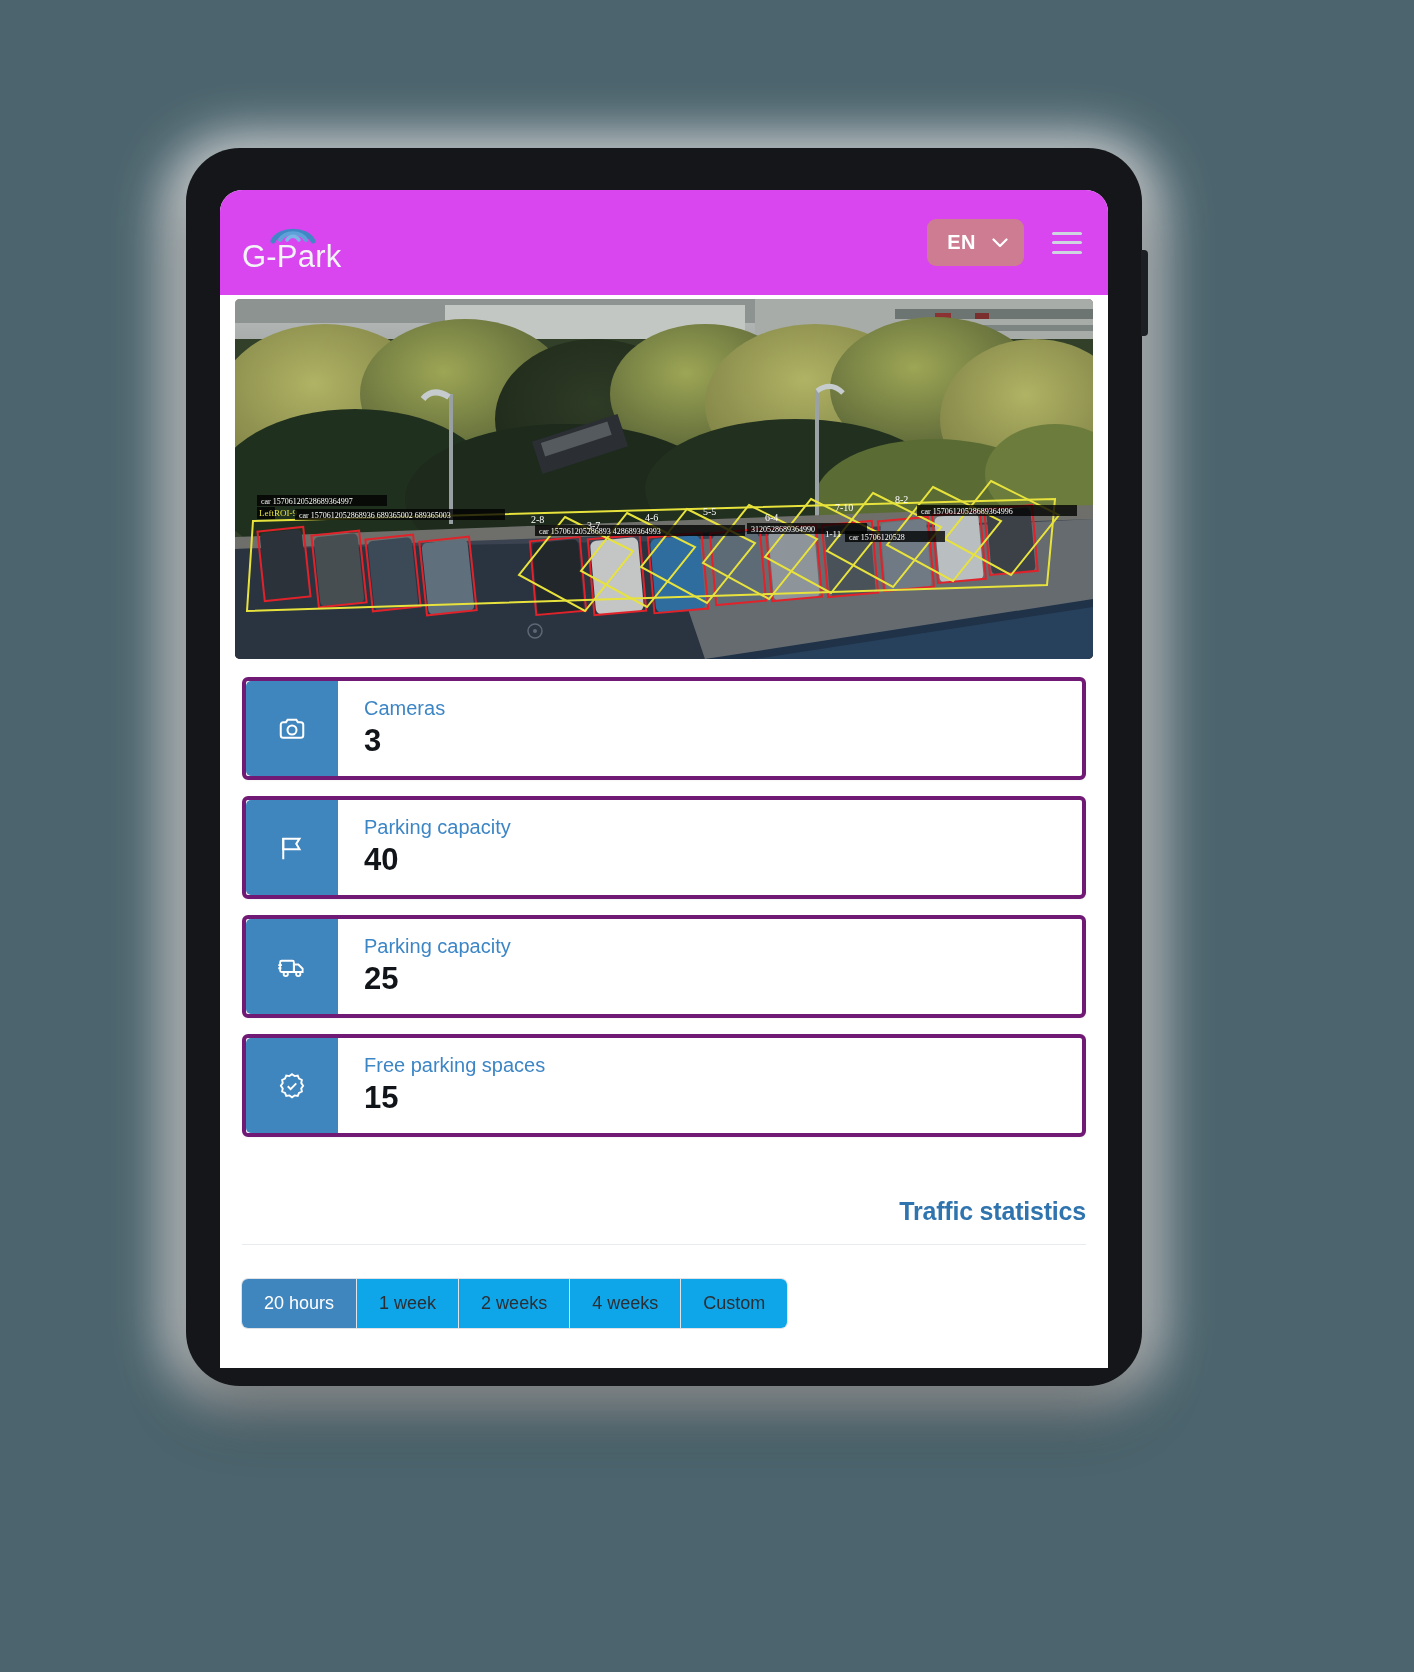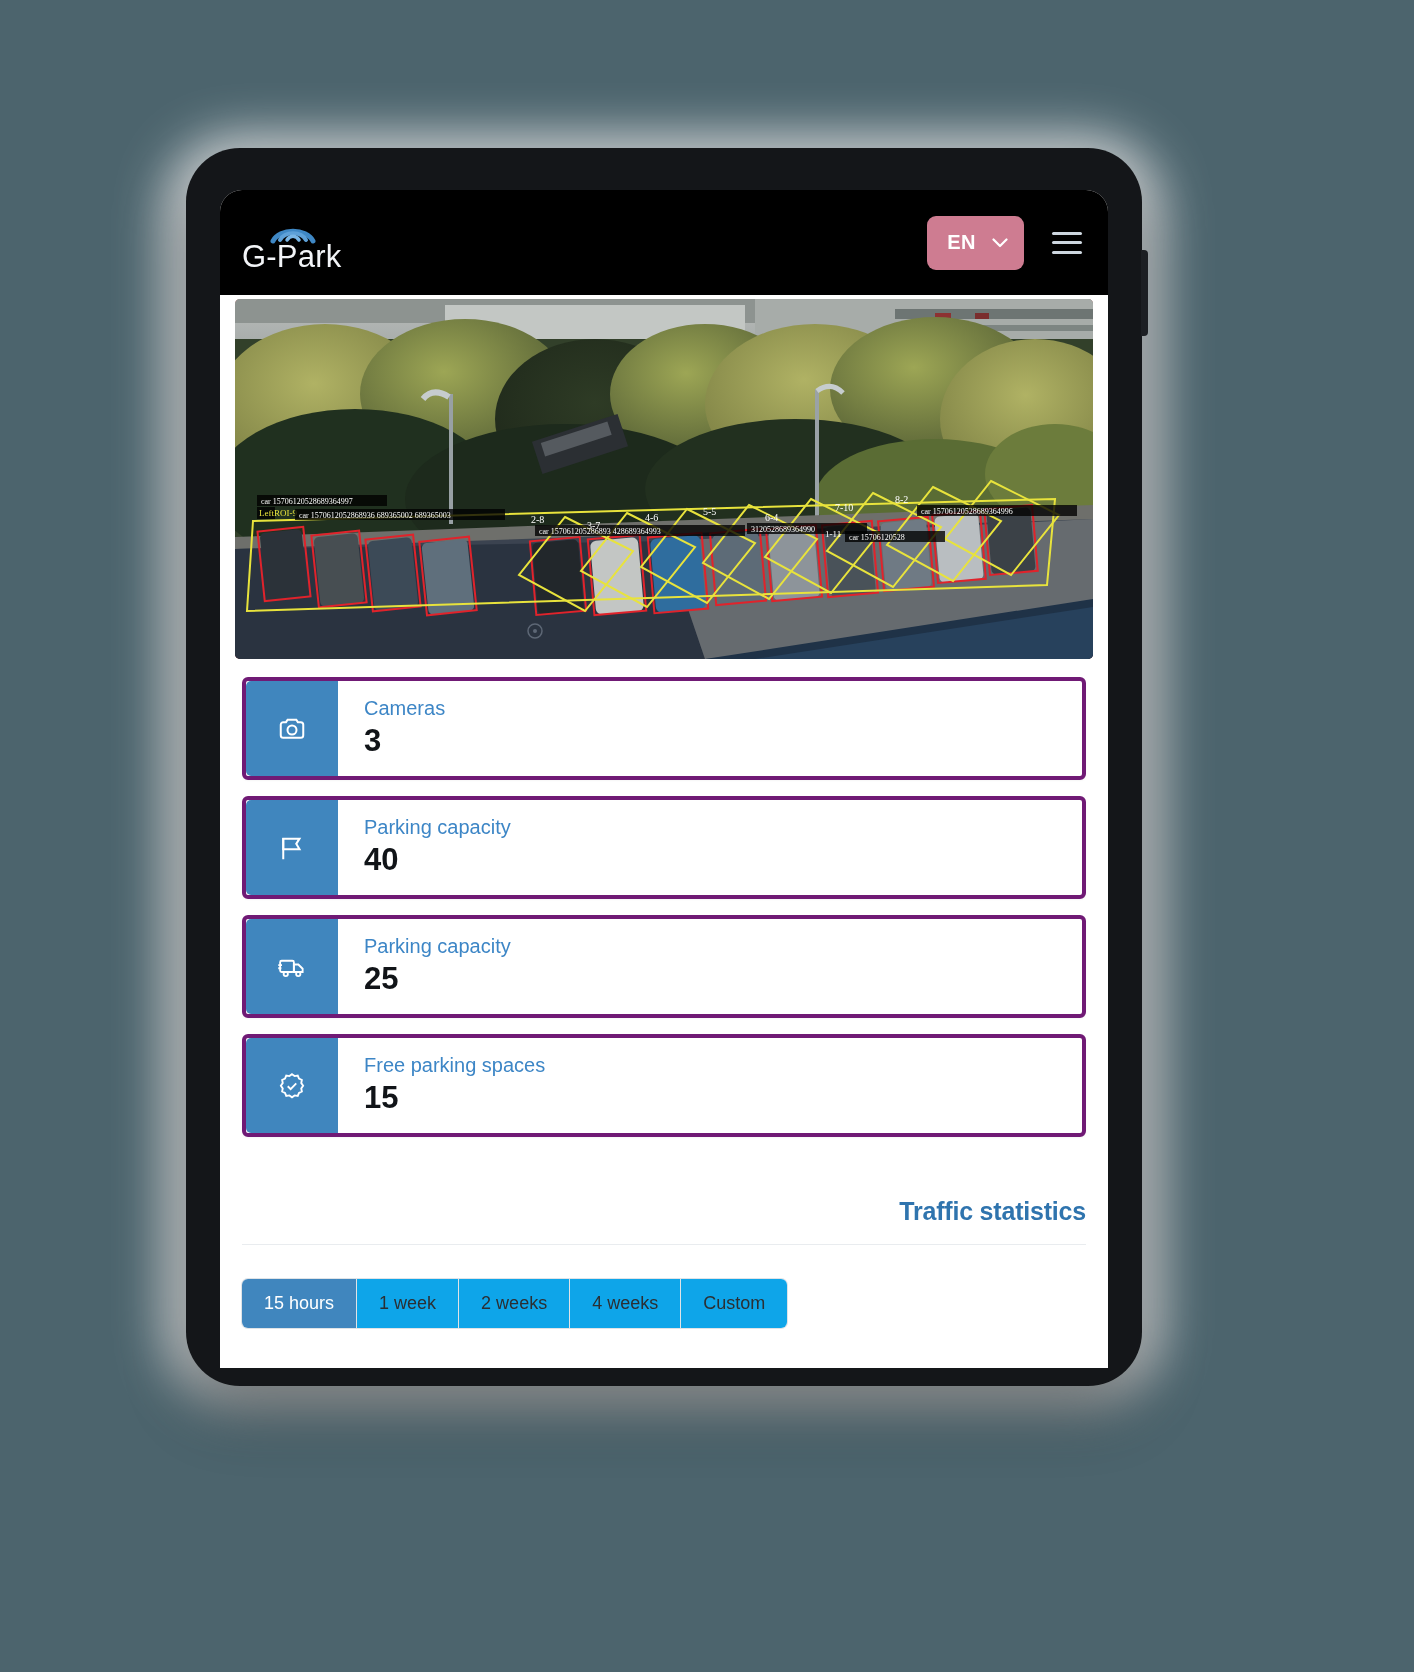"G-Park" .app-header { background: #000000 -> #d946ef }
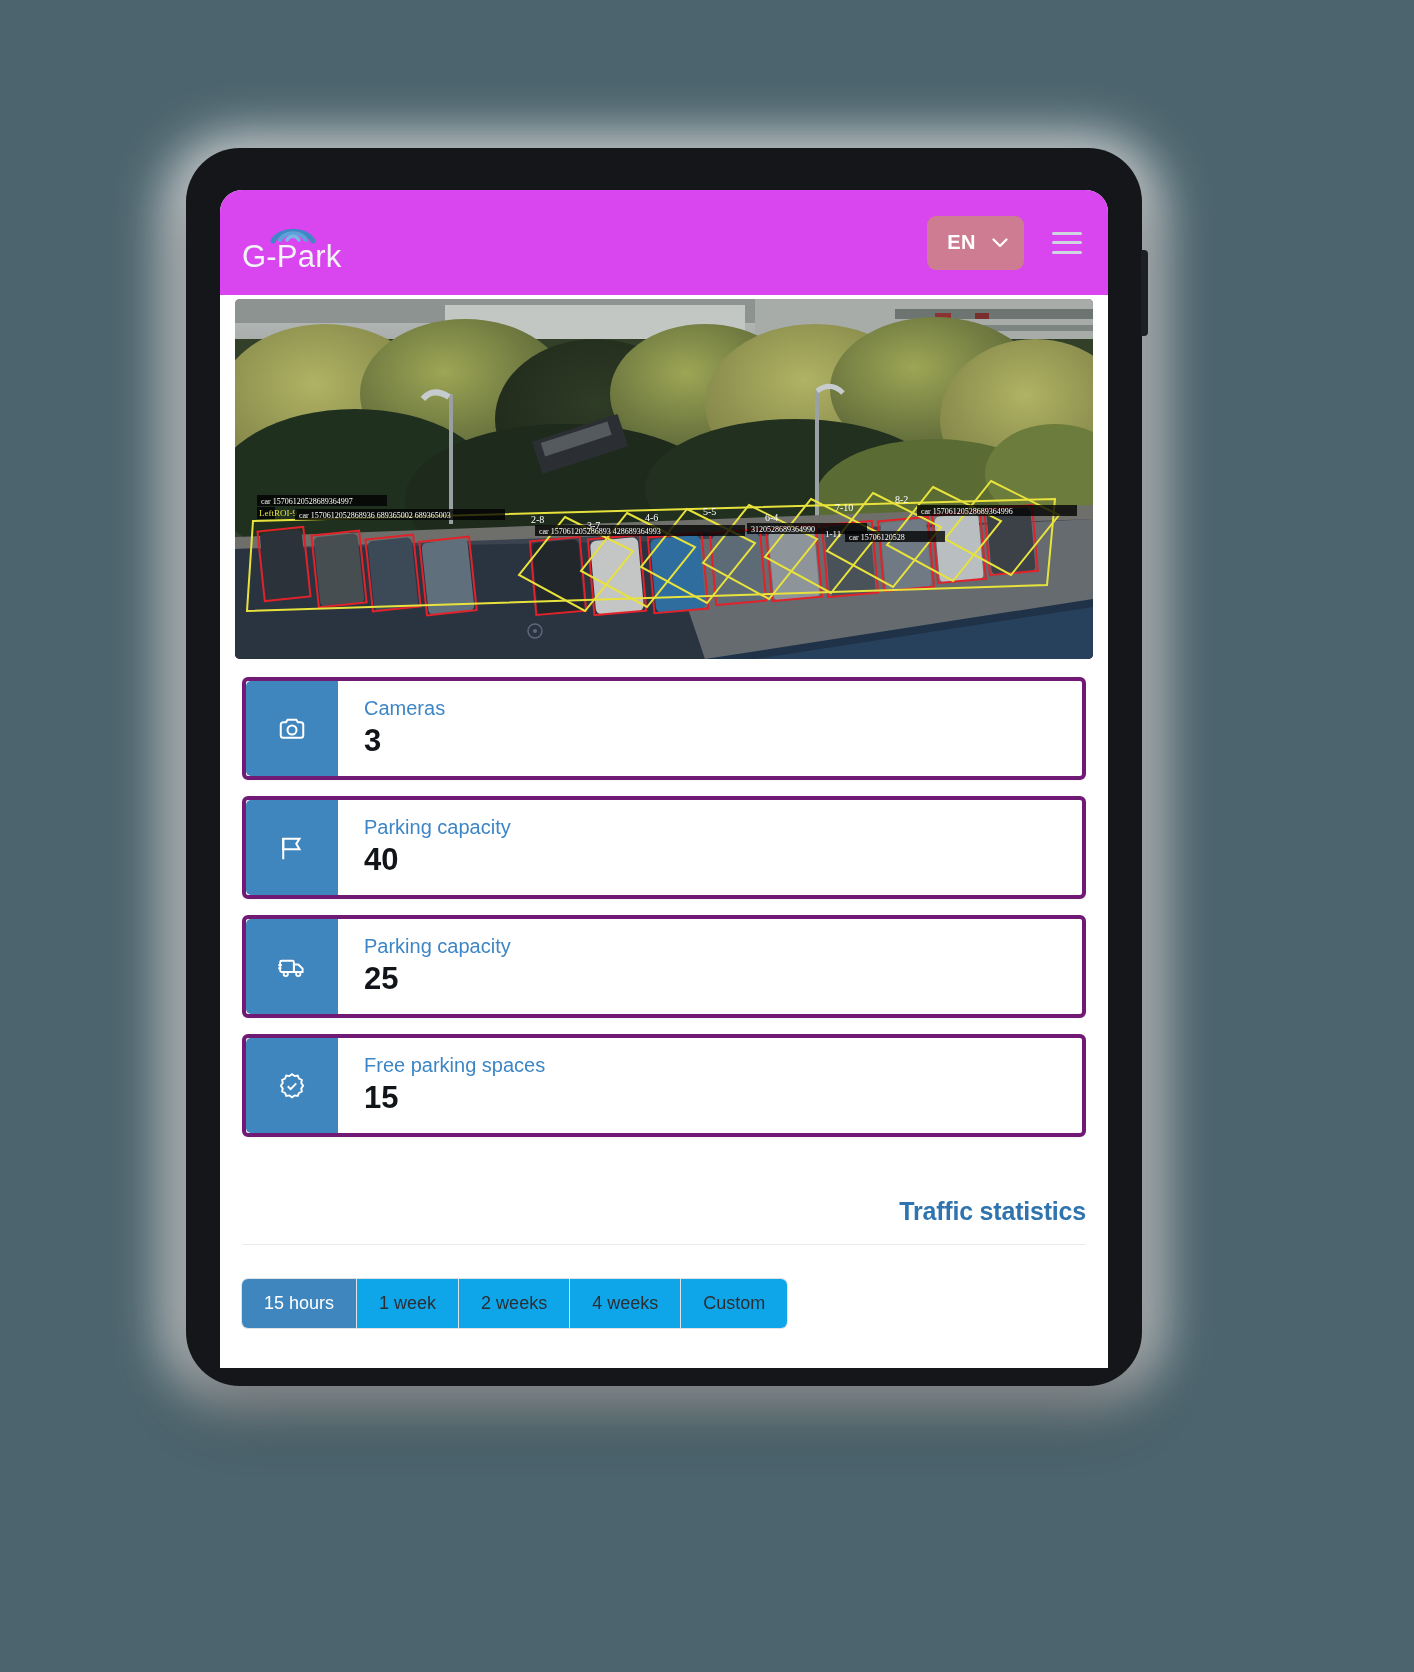"EN" .lang-btn { height: 54px -> 47px }
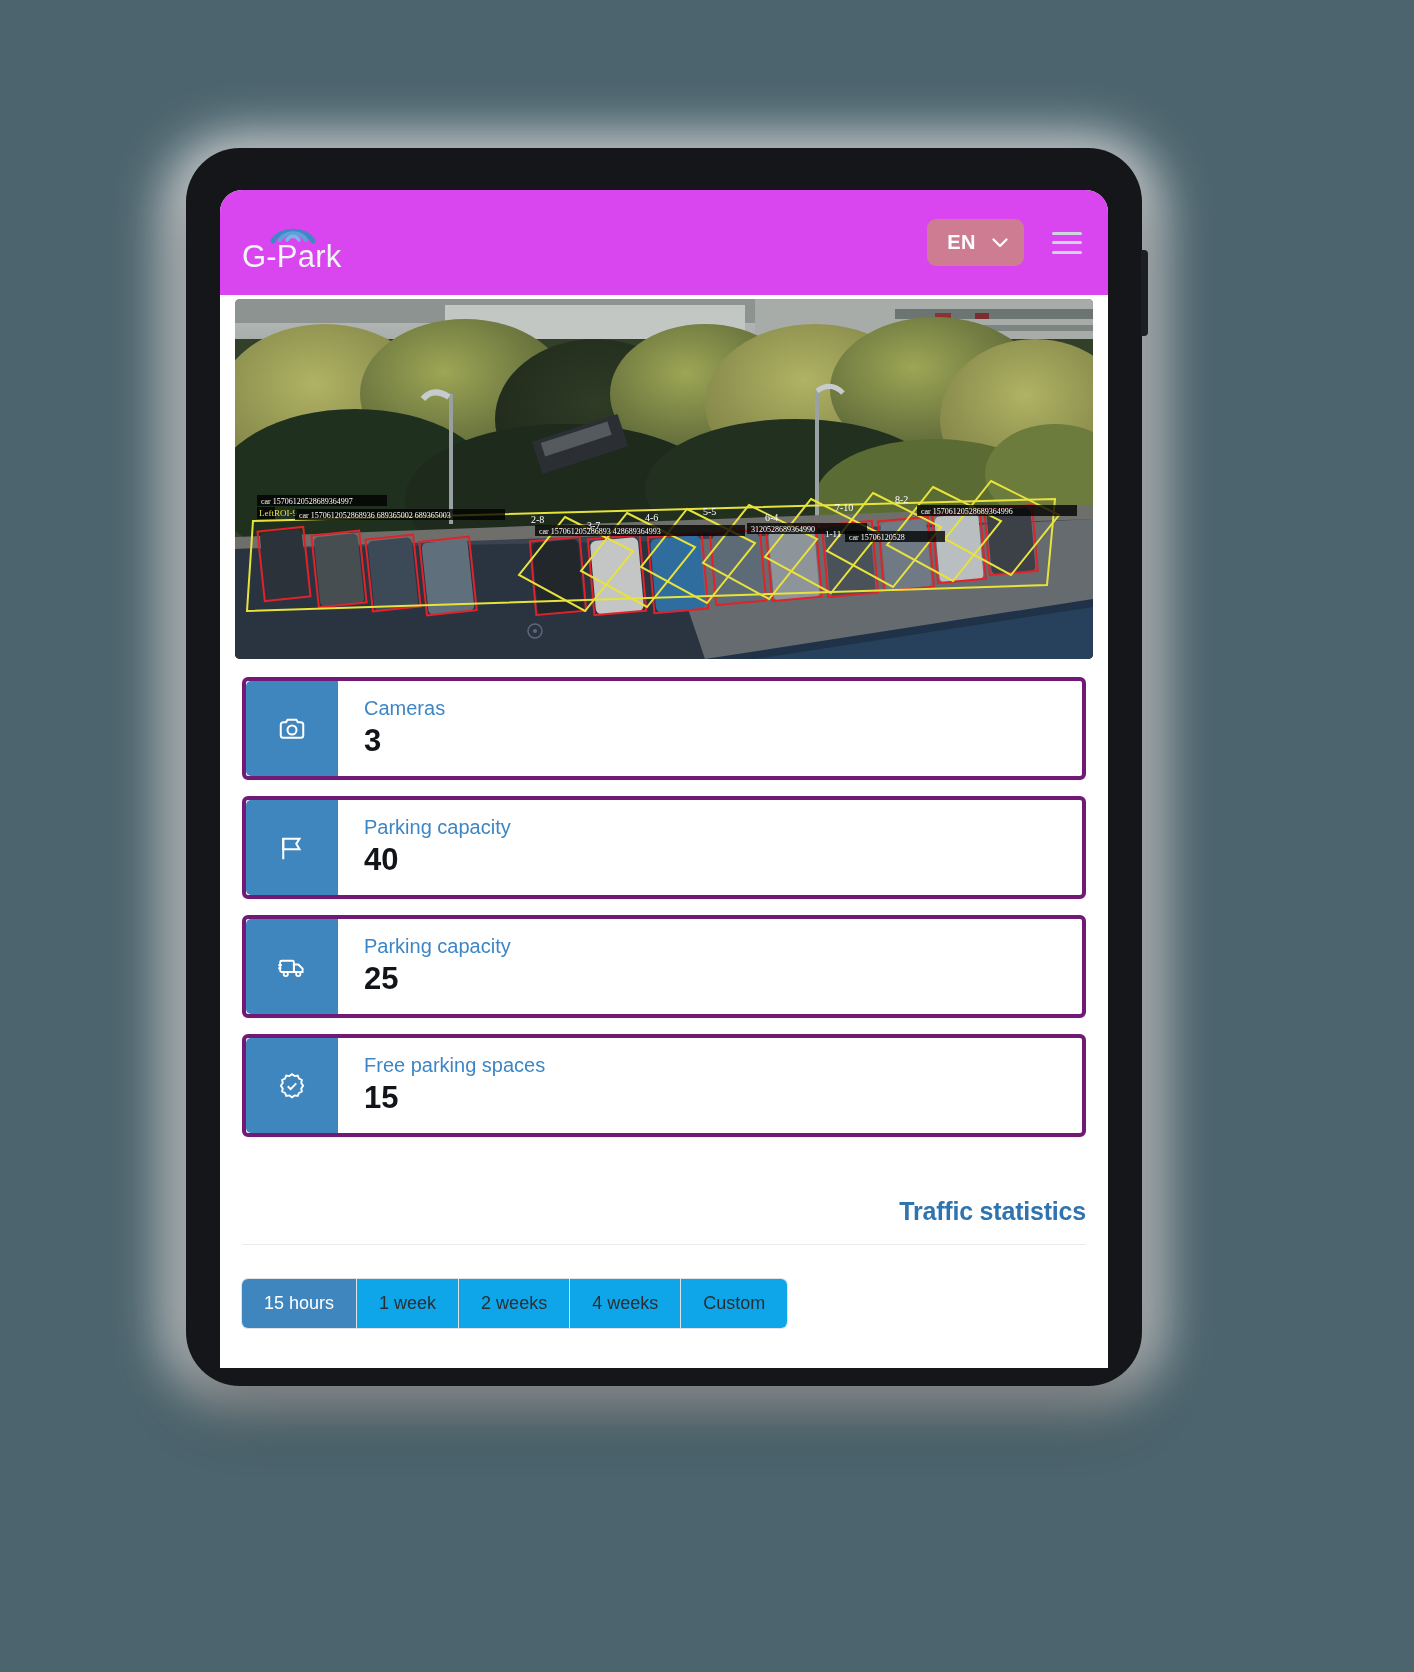"15 hours" div.range-tab { text: 15 -> 20 }
